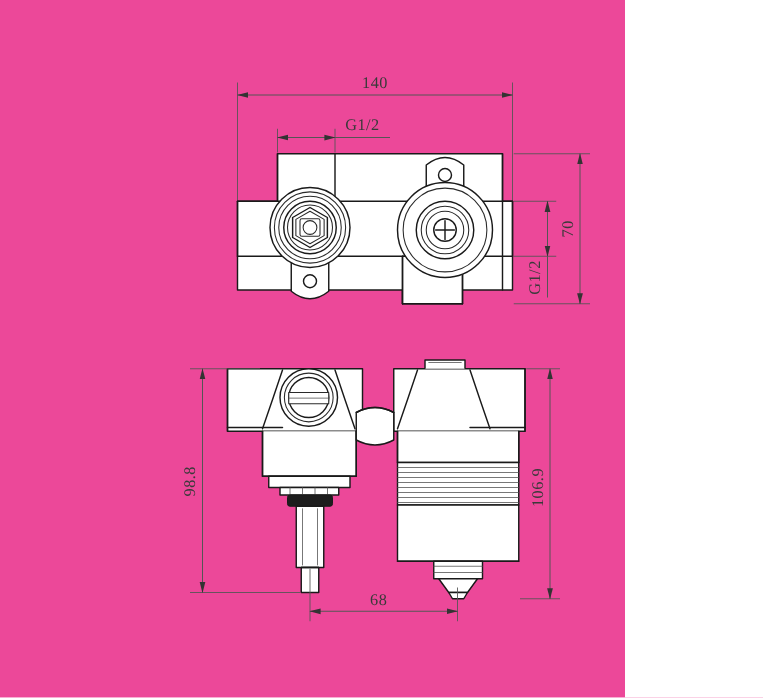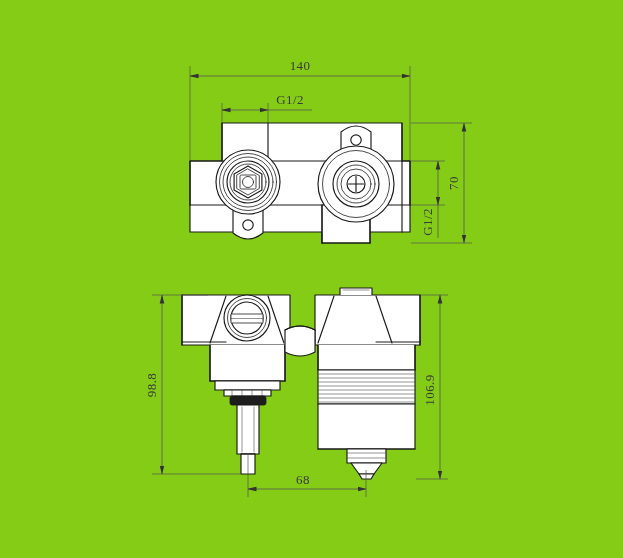"140" #drawing-sheet { background: #84cc16 -> #ec4899; width: 623px -> 500px }
